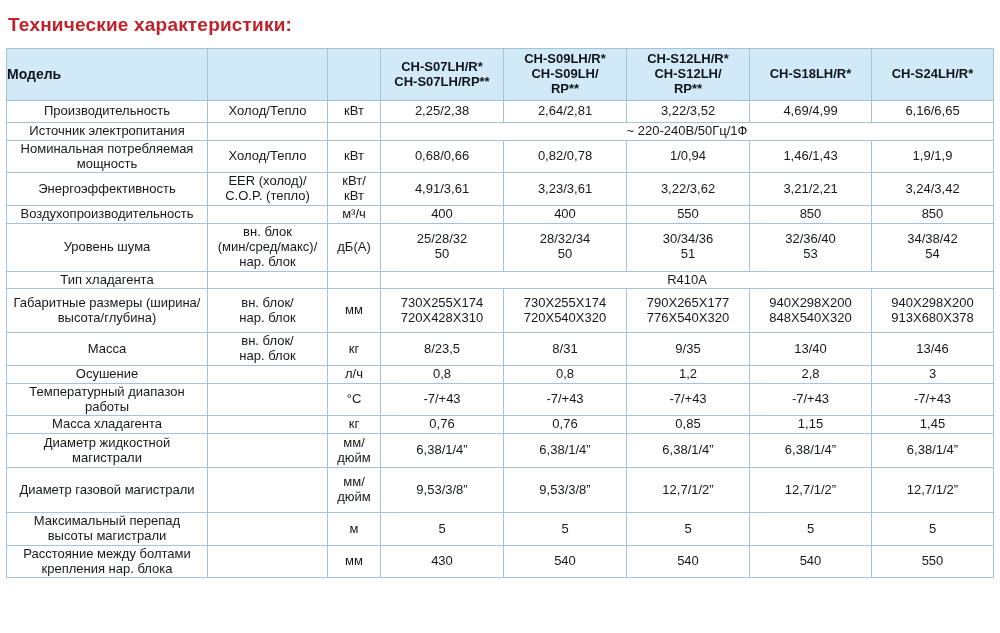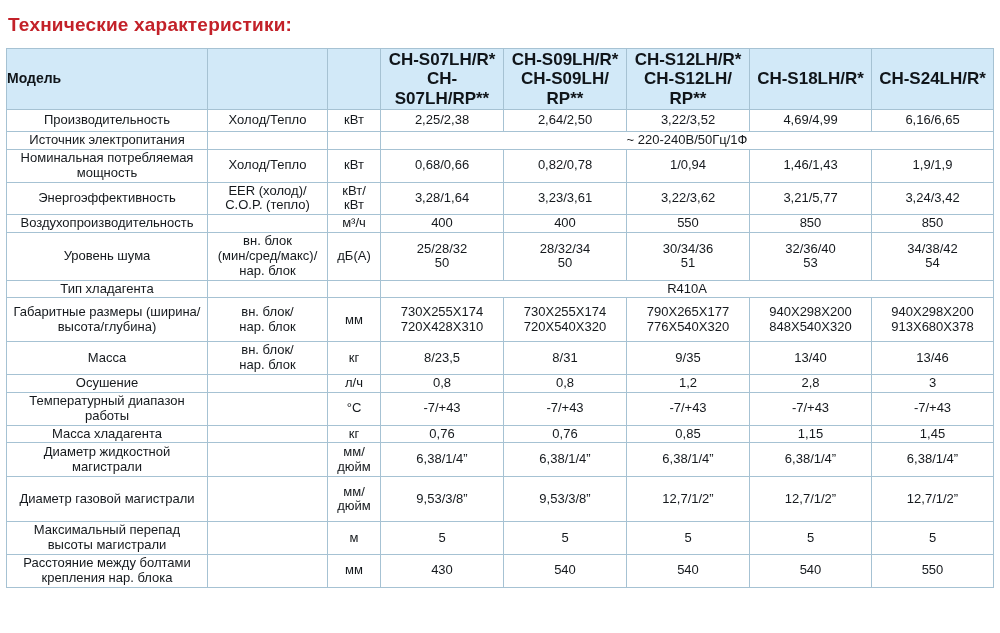"CH-S07LH/R*" thead th { font-size: 17px -> 13px }
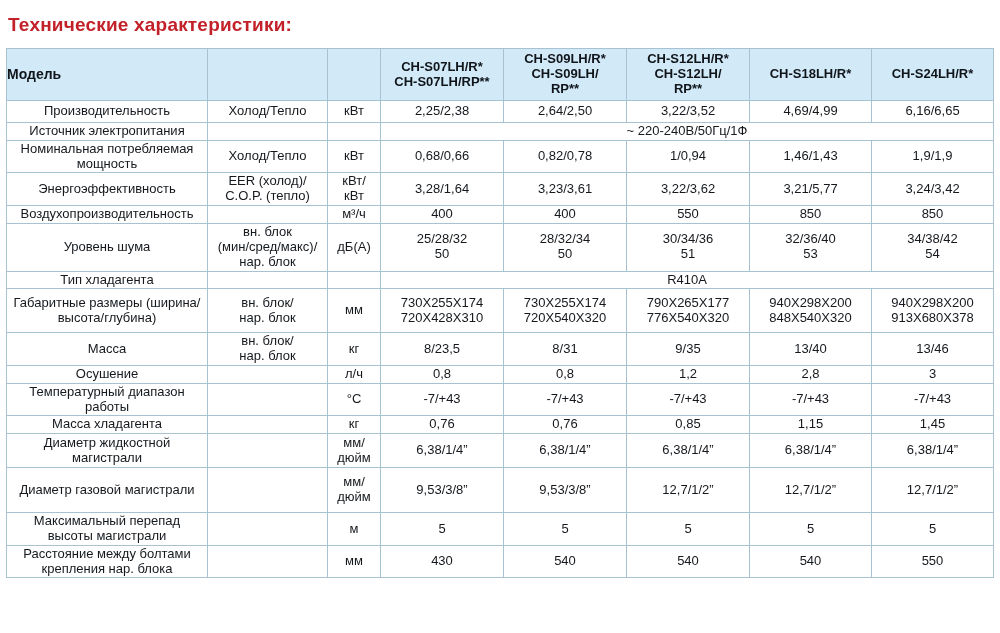"2,64/2,50" td.c-val { text: 2,64/2,50 -> 2,64/2,81 }
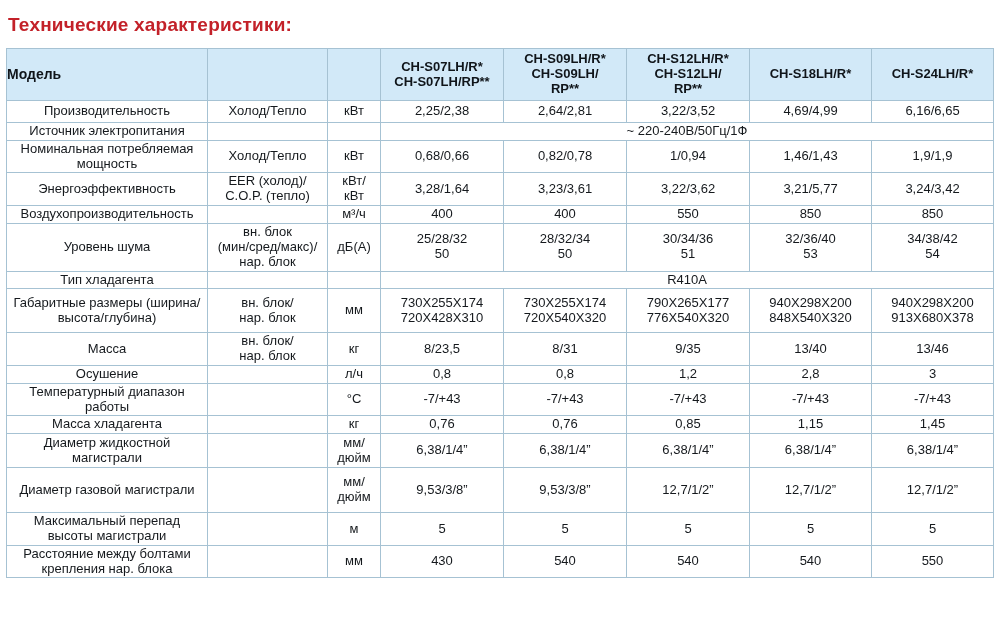"3,28/1,64" td.c-val { text: 3,28/1,64 -> 4,91/3,61 }
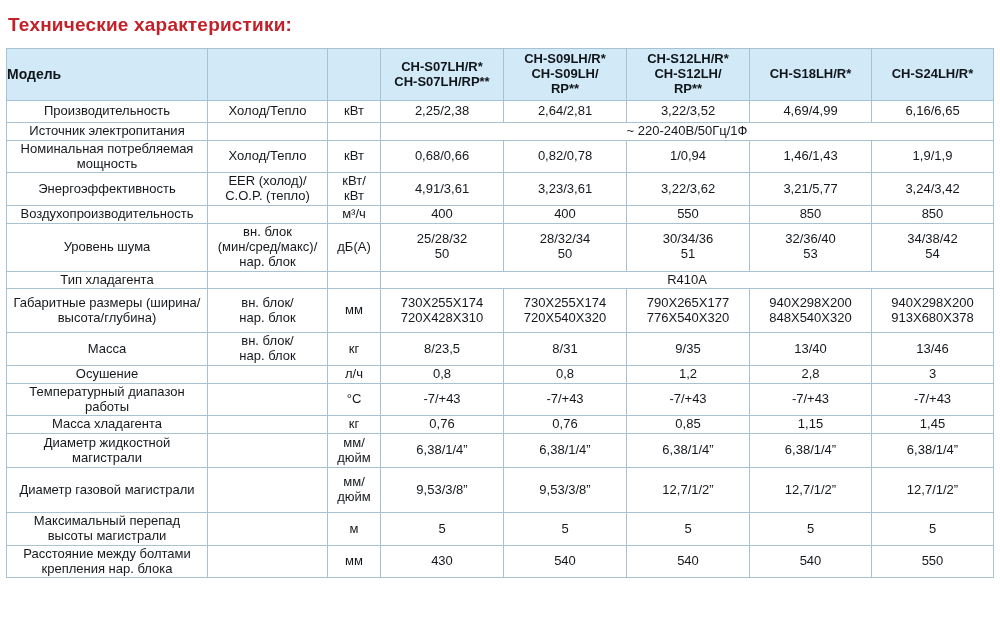"3,21/5,77" td.c-val { text: 3,21/5,77 -> 3,21/2,21 }
